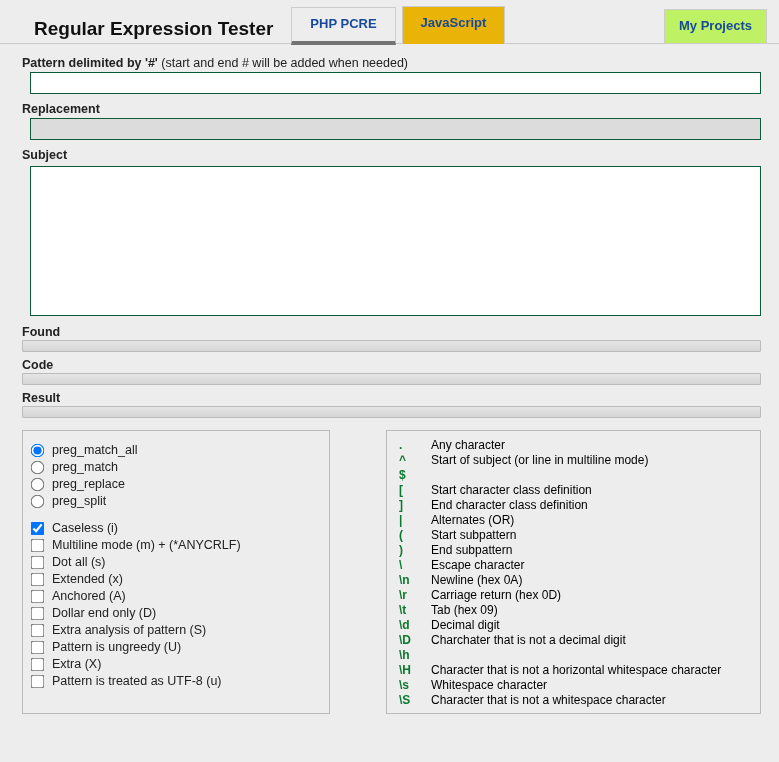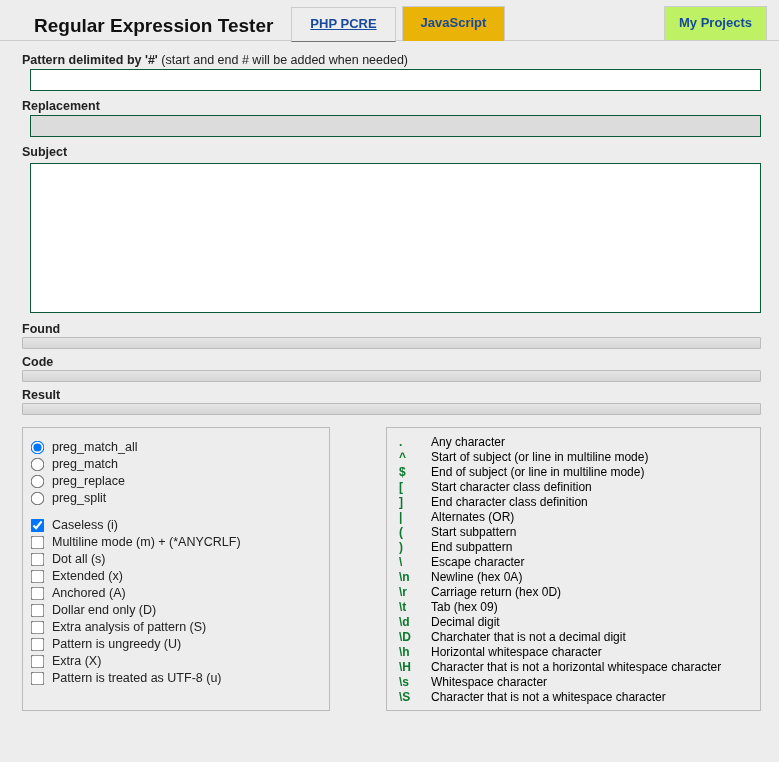"PHP PCRE" .tab.active { border-bottom: 1px solid #737373 -> 4px solid #737373; text-decoration: underline -> none }
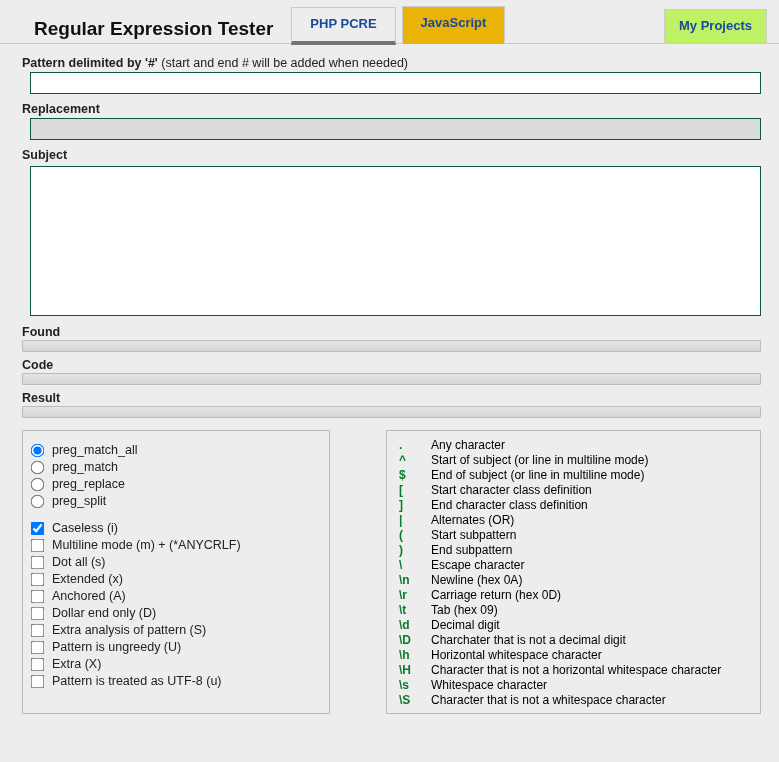"End of subject (or line" div.ref-desc { html: <div>End of subject (or line in multiline mode)</div> -> none }
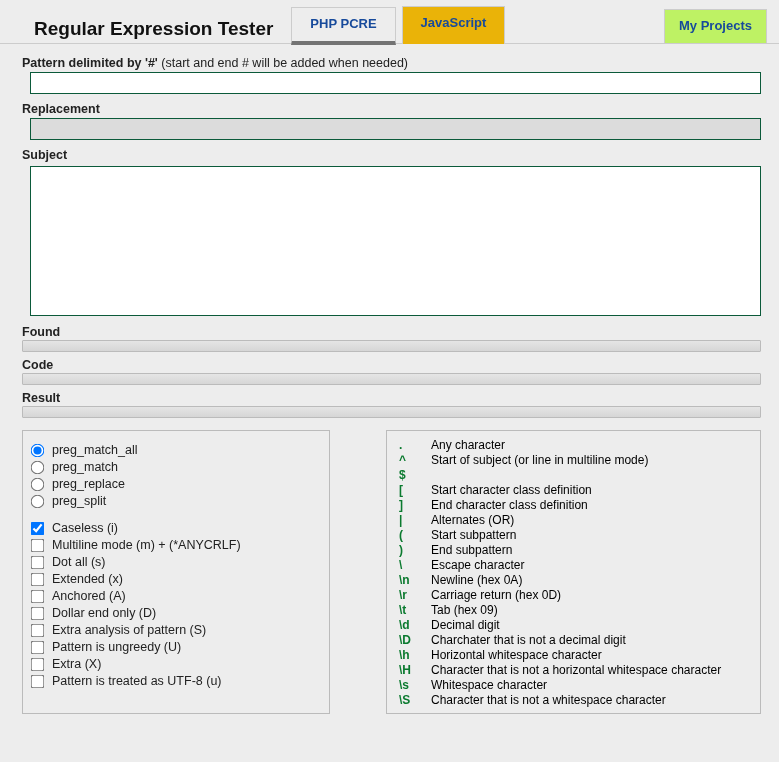"Horizontal whitespace character" div.ref-desc { html: <div>Horizontal whitespace character</div> -> none }
